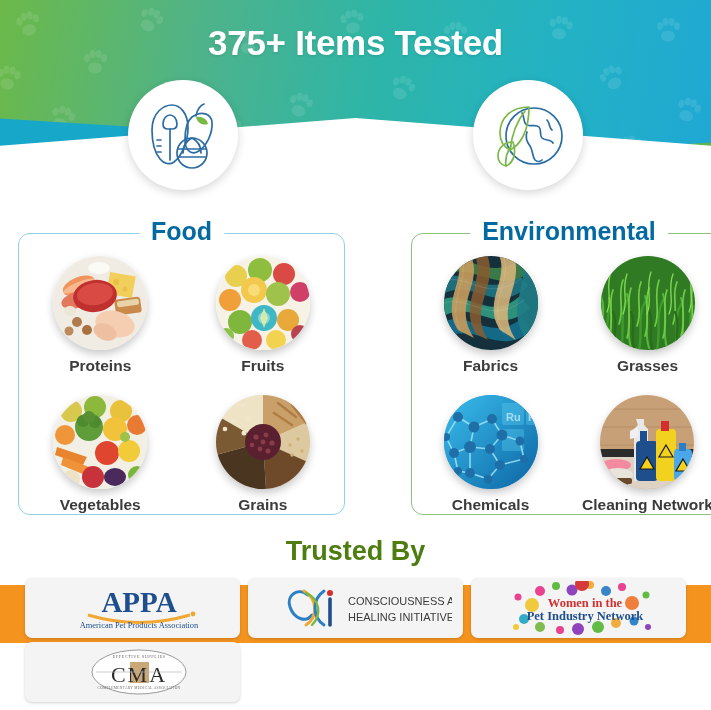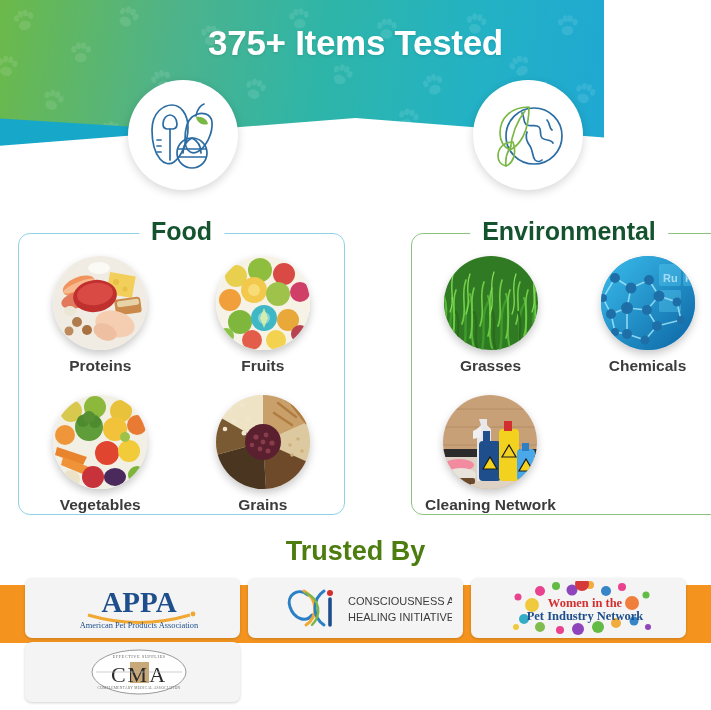"375+ Items Tested" .header { width: 604px -> 711px }
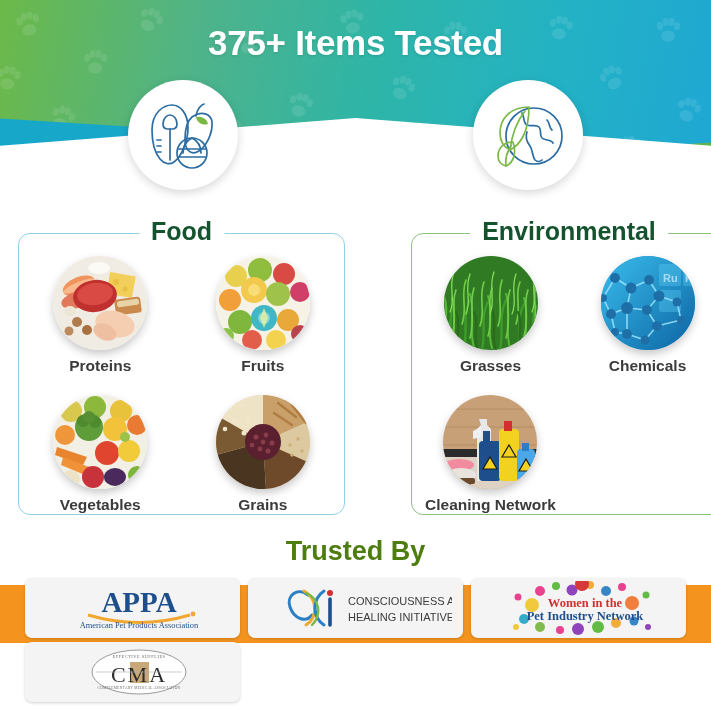"Food" .panel-title { color: #14532d -> #0369a1 }
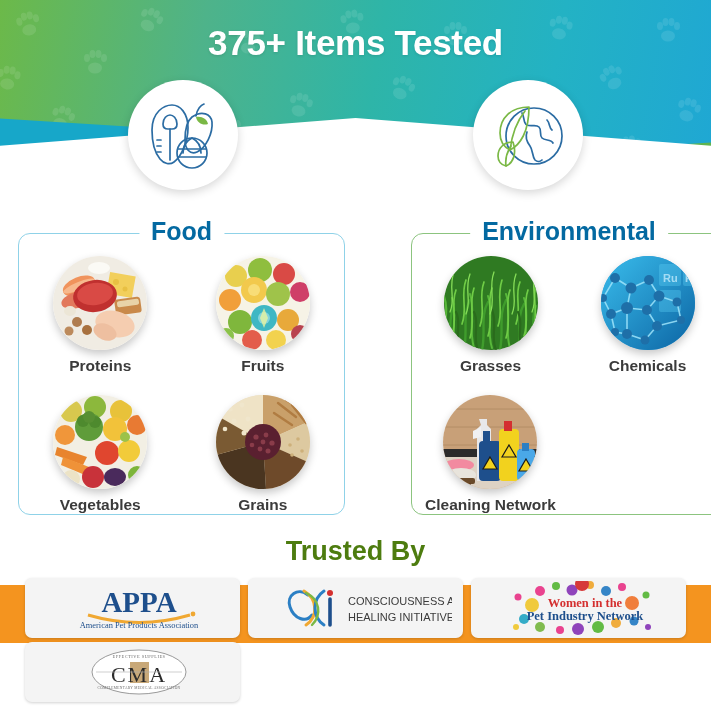"Fabrics" div.cell { html: none -> <div> <div> <svg> <rect></rect> <g> <path></path> <path></path> <path></path> <path></path> <path></path> <path></path> <path></path> <path></path> </g> <g> <path></path> <path></path> <path></path> <path></path> </g> </svg> </div> <div>Fabrics</div> </div> }
